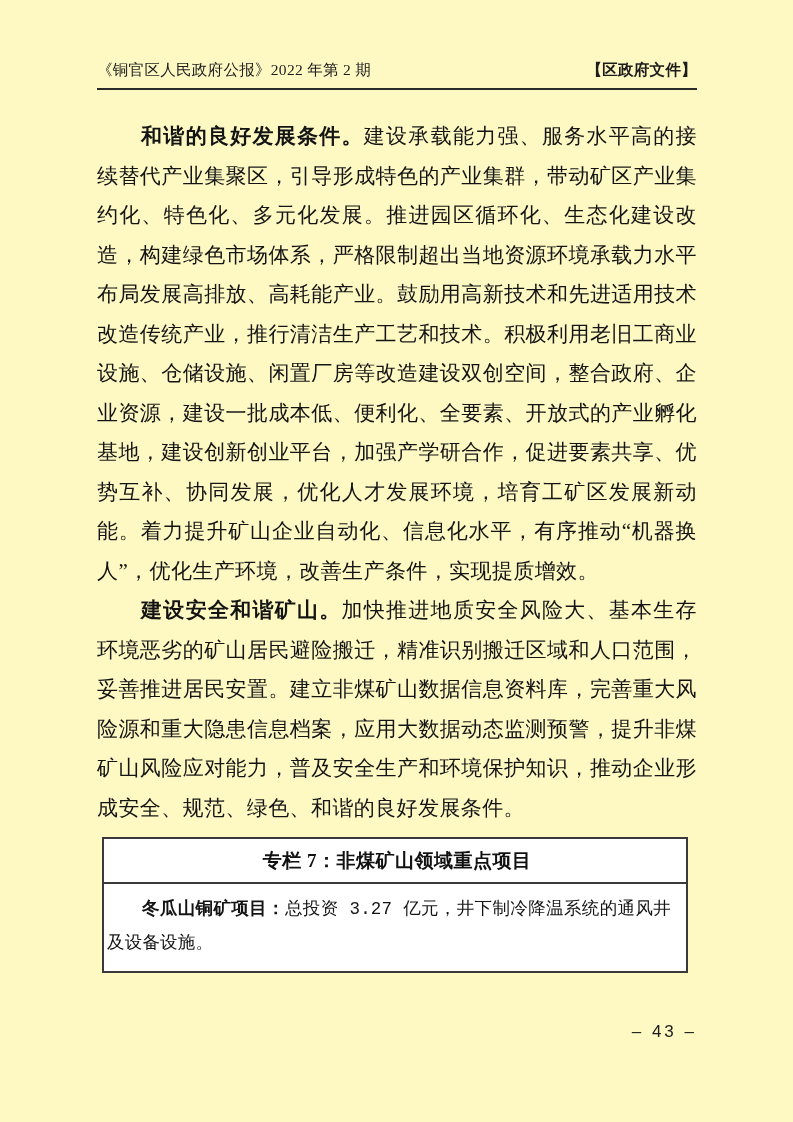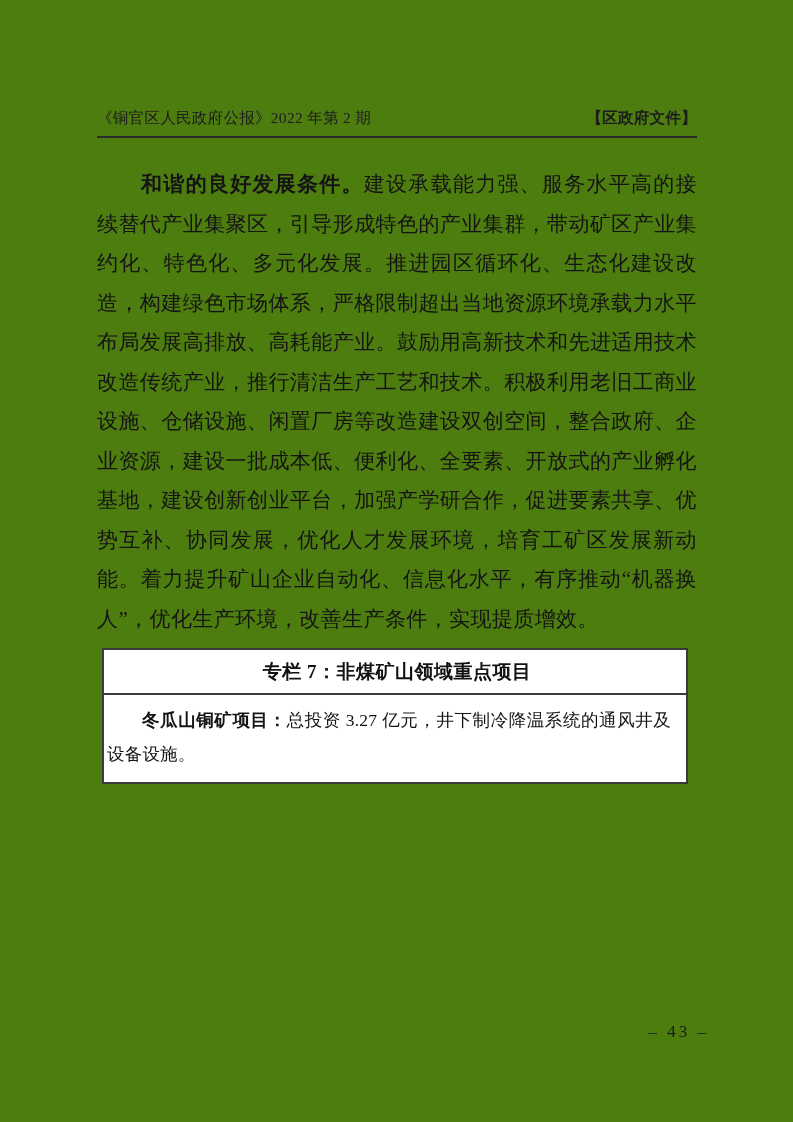"《铜官区人民政府公报》2022 年第 2 期" .page { background: #4d7c0f -> #fef9c3 }
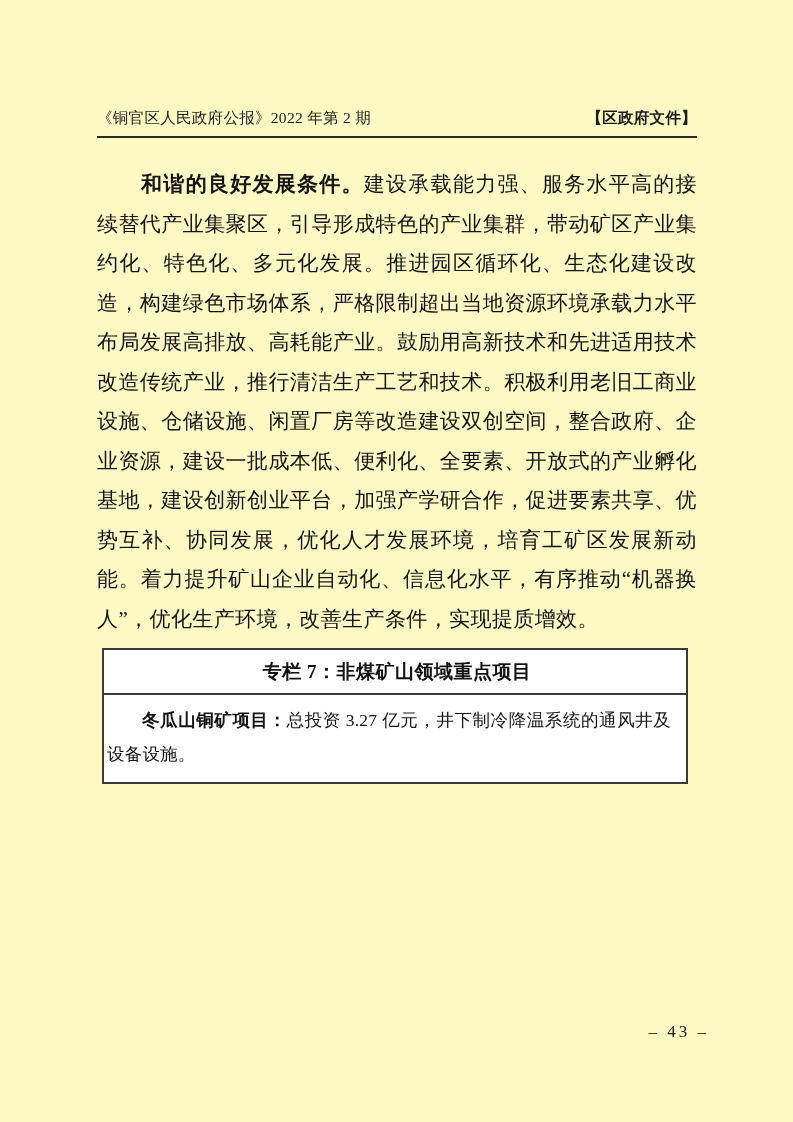"【区政府文件】" .header-right { margin-top: 48px -> none }
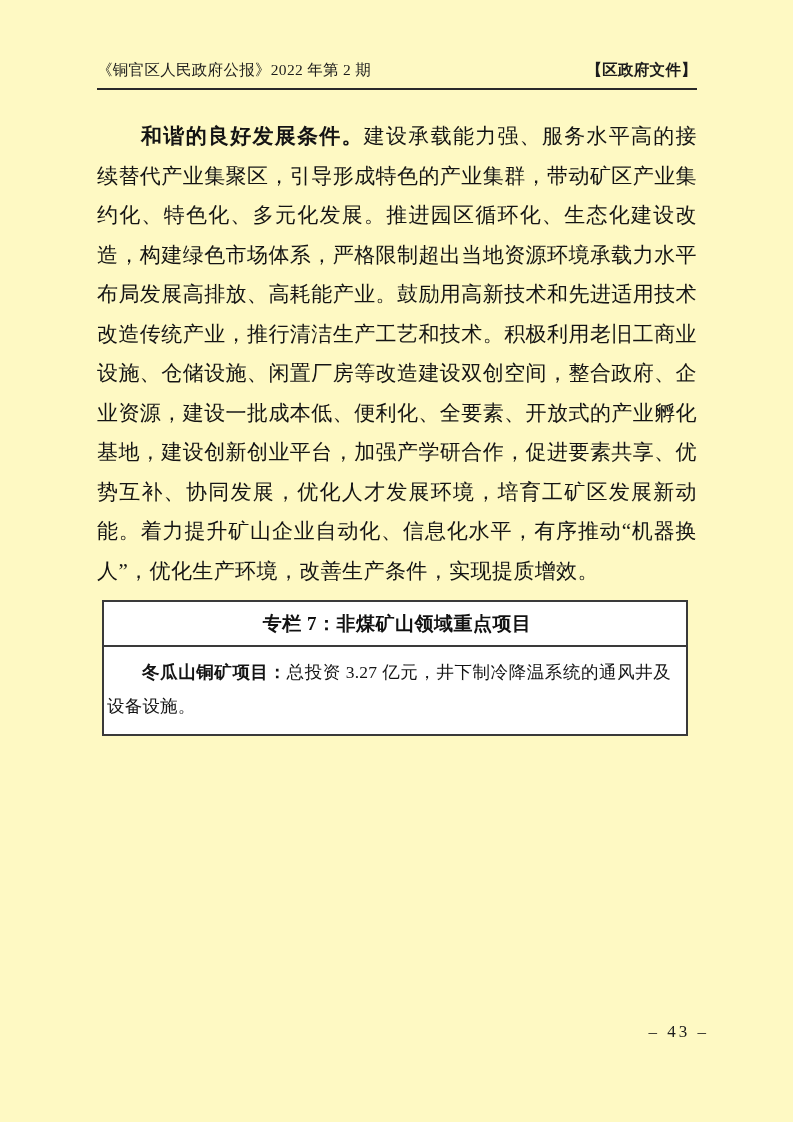"建设安全和谐矿山。加快推进地质安全风险大、基本生存环境恶劣的矿山居民避险搬迁，精" p.para { html: none -> <p><span>建设安全和谐矿山。</span><span>加快推进地质安全风险大、基本生存环境恶劣的矿山居民避险搬迁，精准识别搬迁区域和人口范围，妥善推进居民安置。建立非煤矿山数据信息资料库，完善重大风险源和重大隐患信息档案，应用大数据动态监测预警，提升非煤矿山风险应对能力，普及安全生产和环境保护知识，推动企业形成安全、规范、绿色、和谐的良好发展条件。</span></p> }
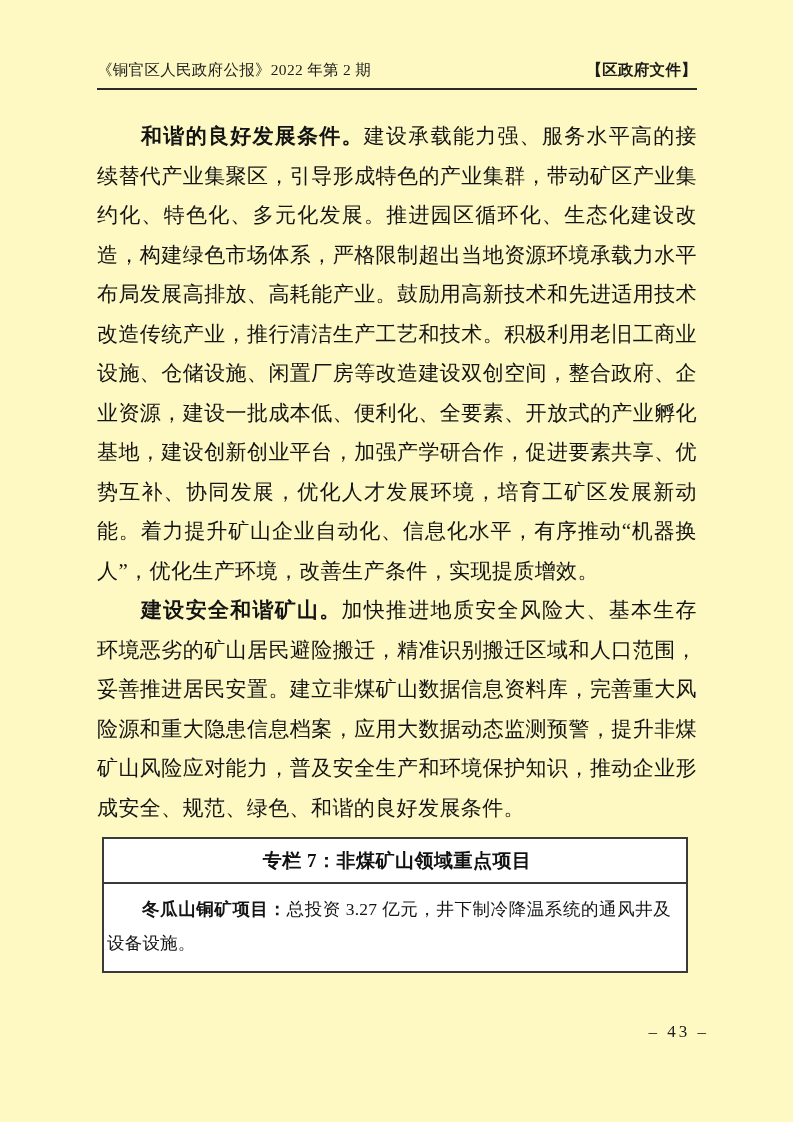"冬瓜山铜矿项目：总投资 3.27 亿元，井下制冷降温系统的通风井及设备设施。" .panel-body { font-family: none -> Liberation Mono, monospace }
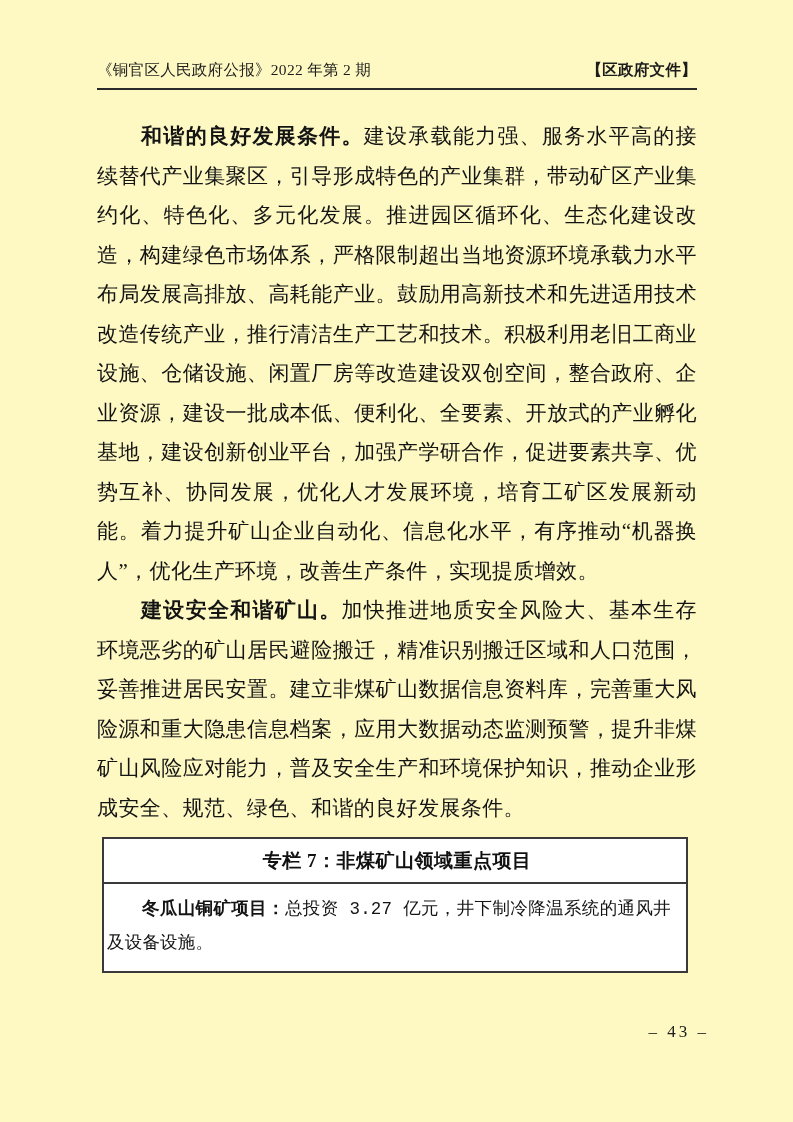"– 43 –" .page-number { font-family: Liberation Serif, serif -> Liberation Sans, sans-serif; right: 84px -> 96px }
